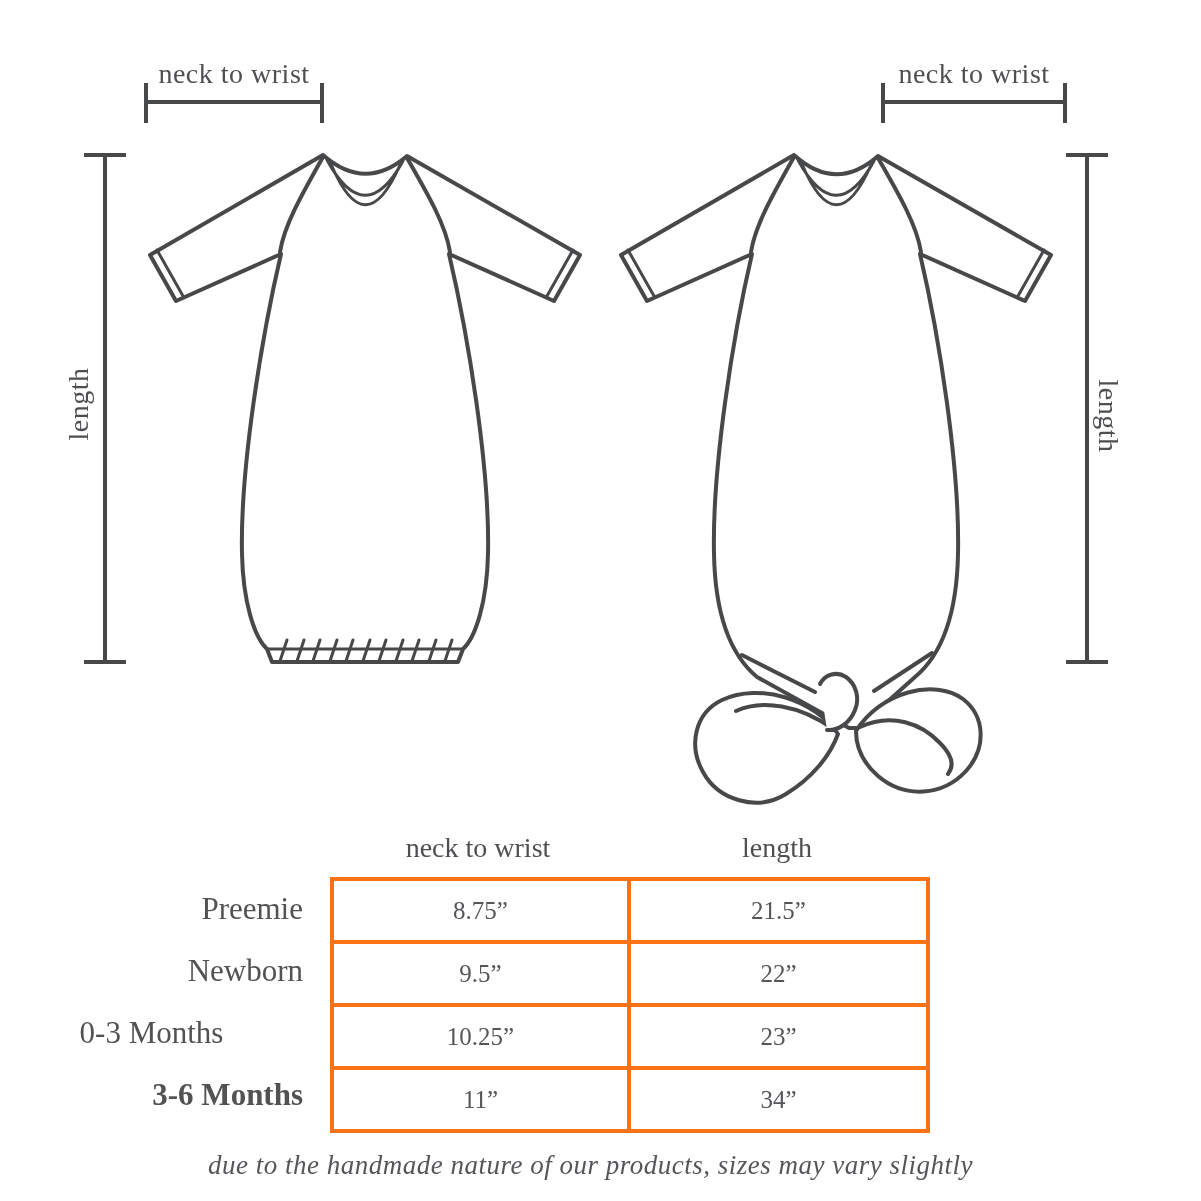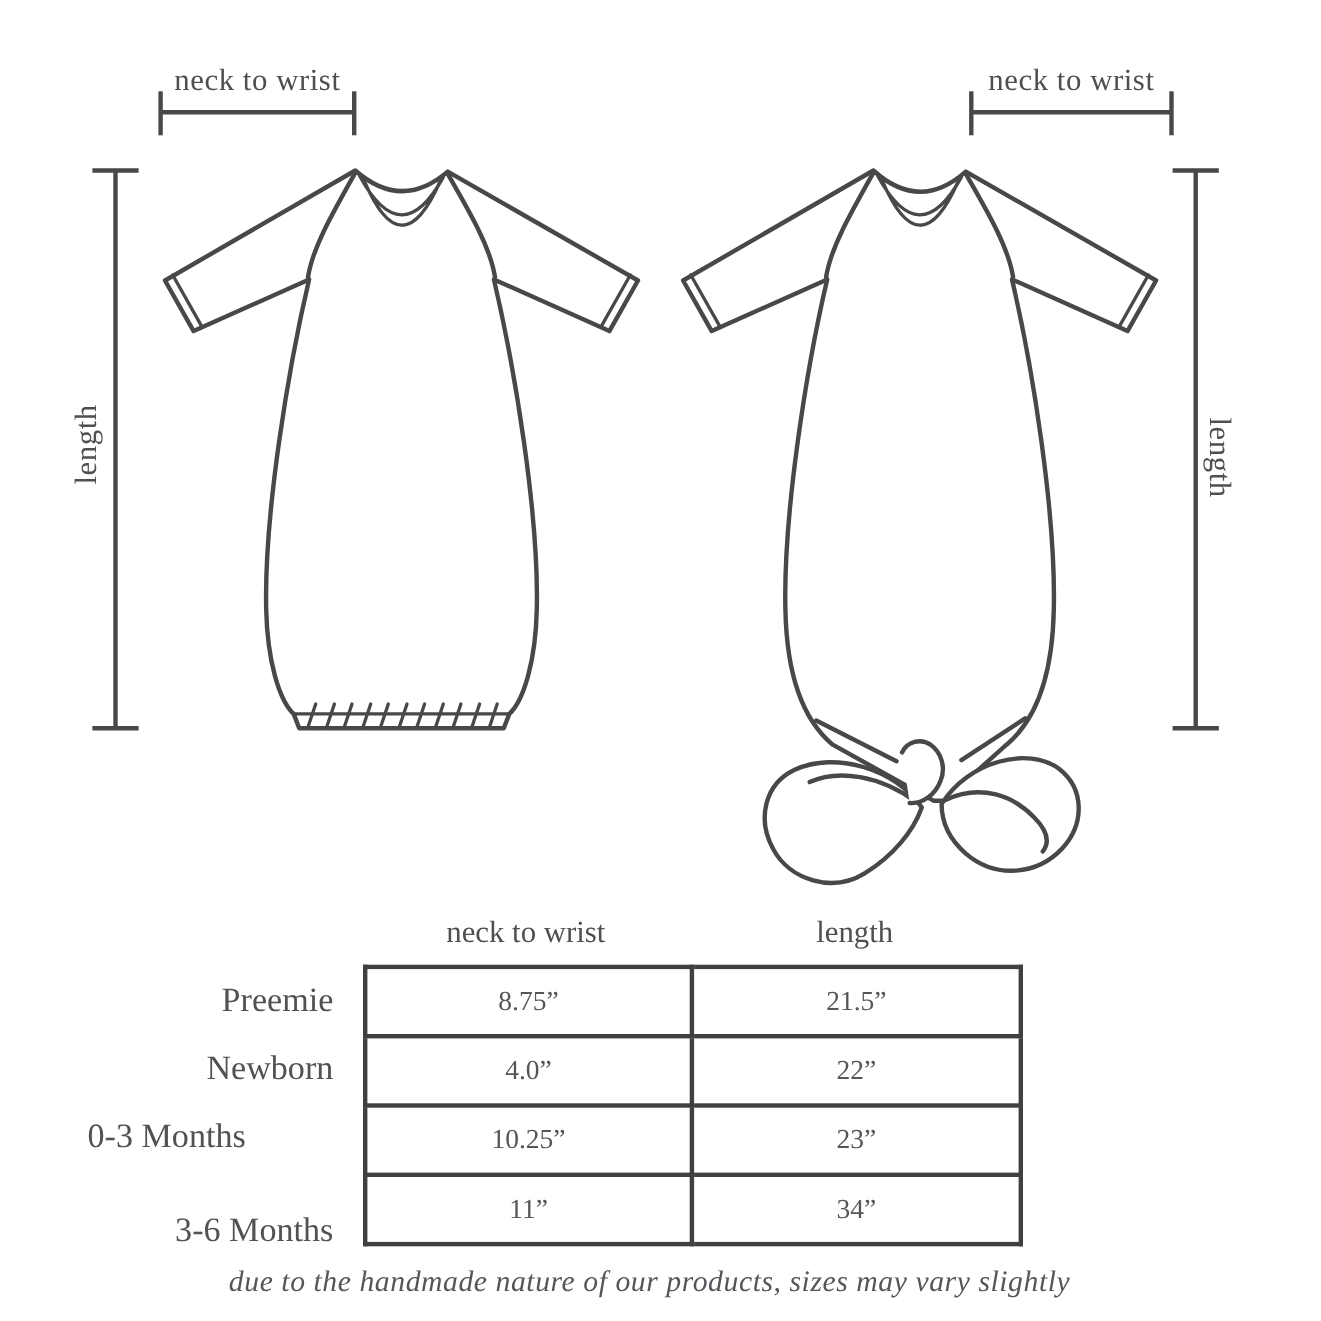"8.75”" table.size td { border: 4px solid #404040 -> 4px solid #f97316 }
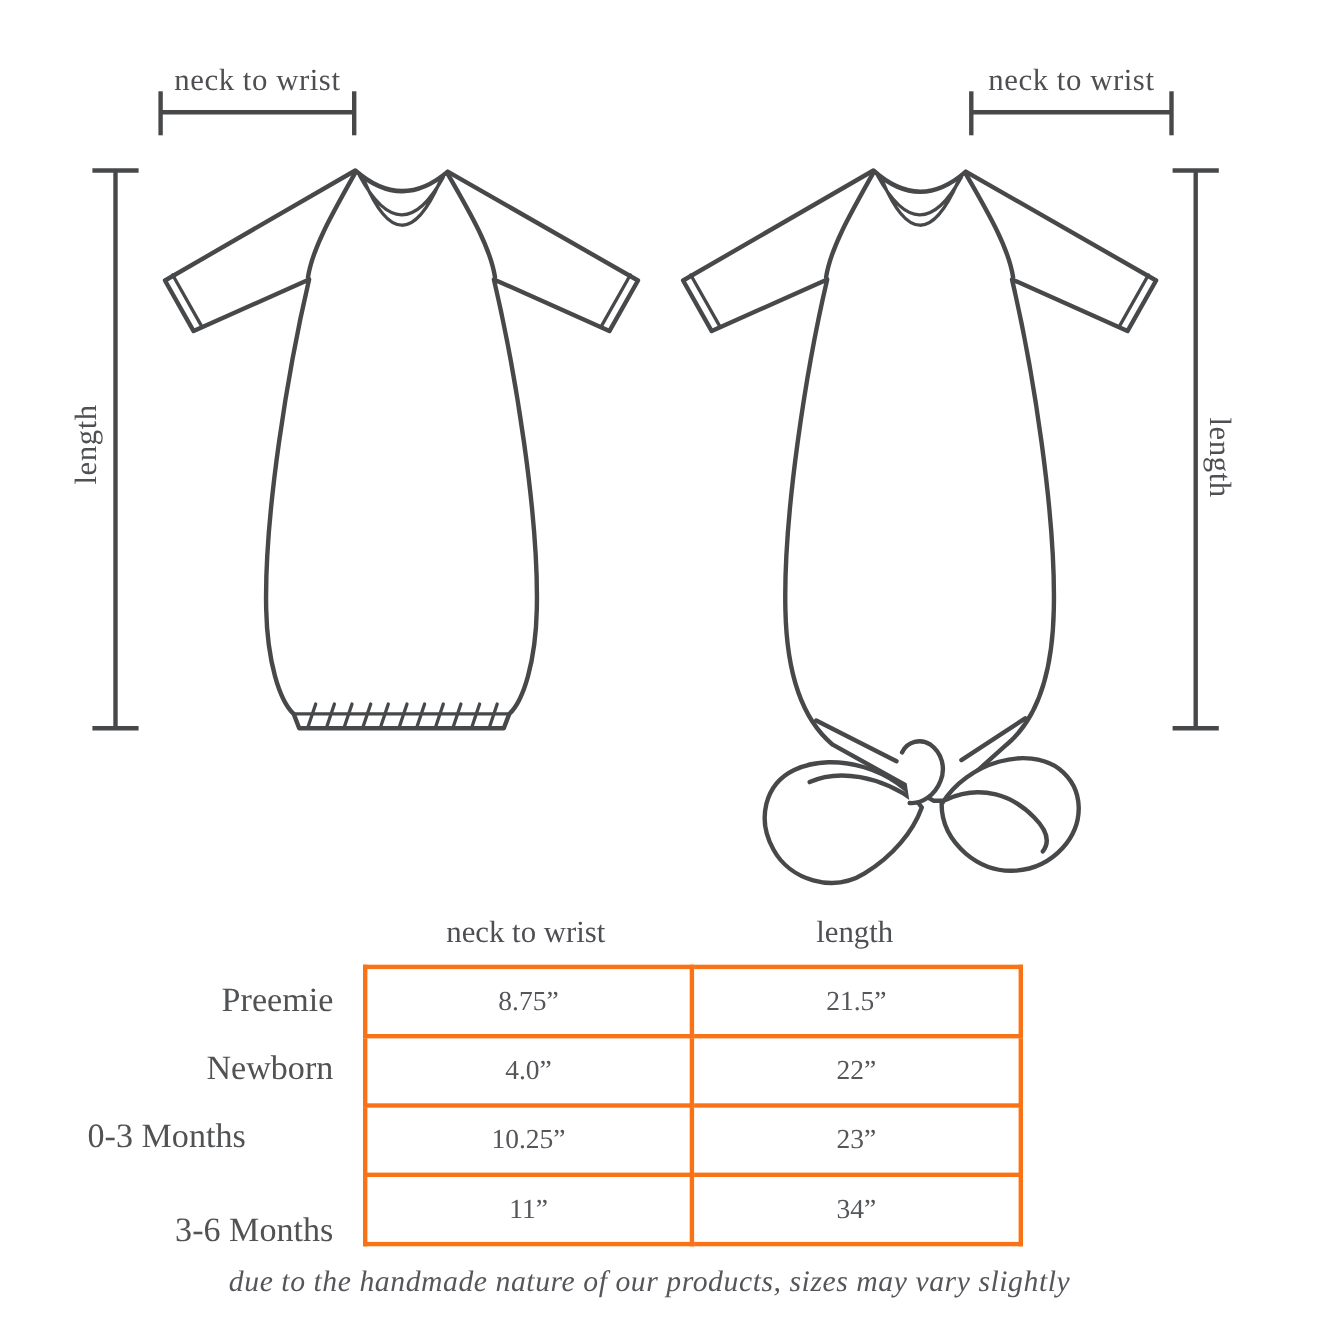"4.0”" td.c1 { text: 4.0 -> 9.5 }
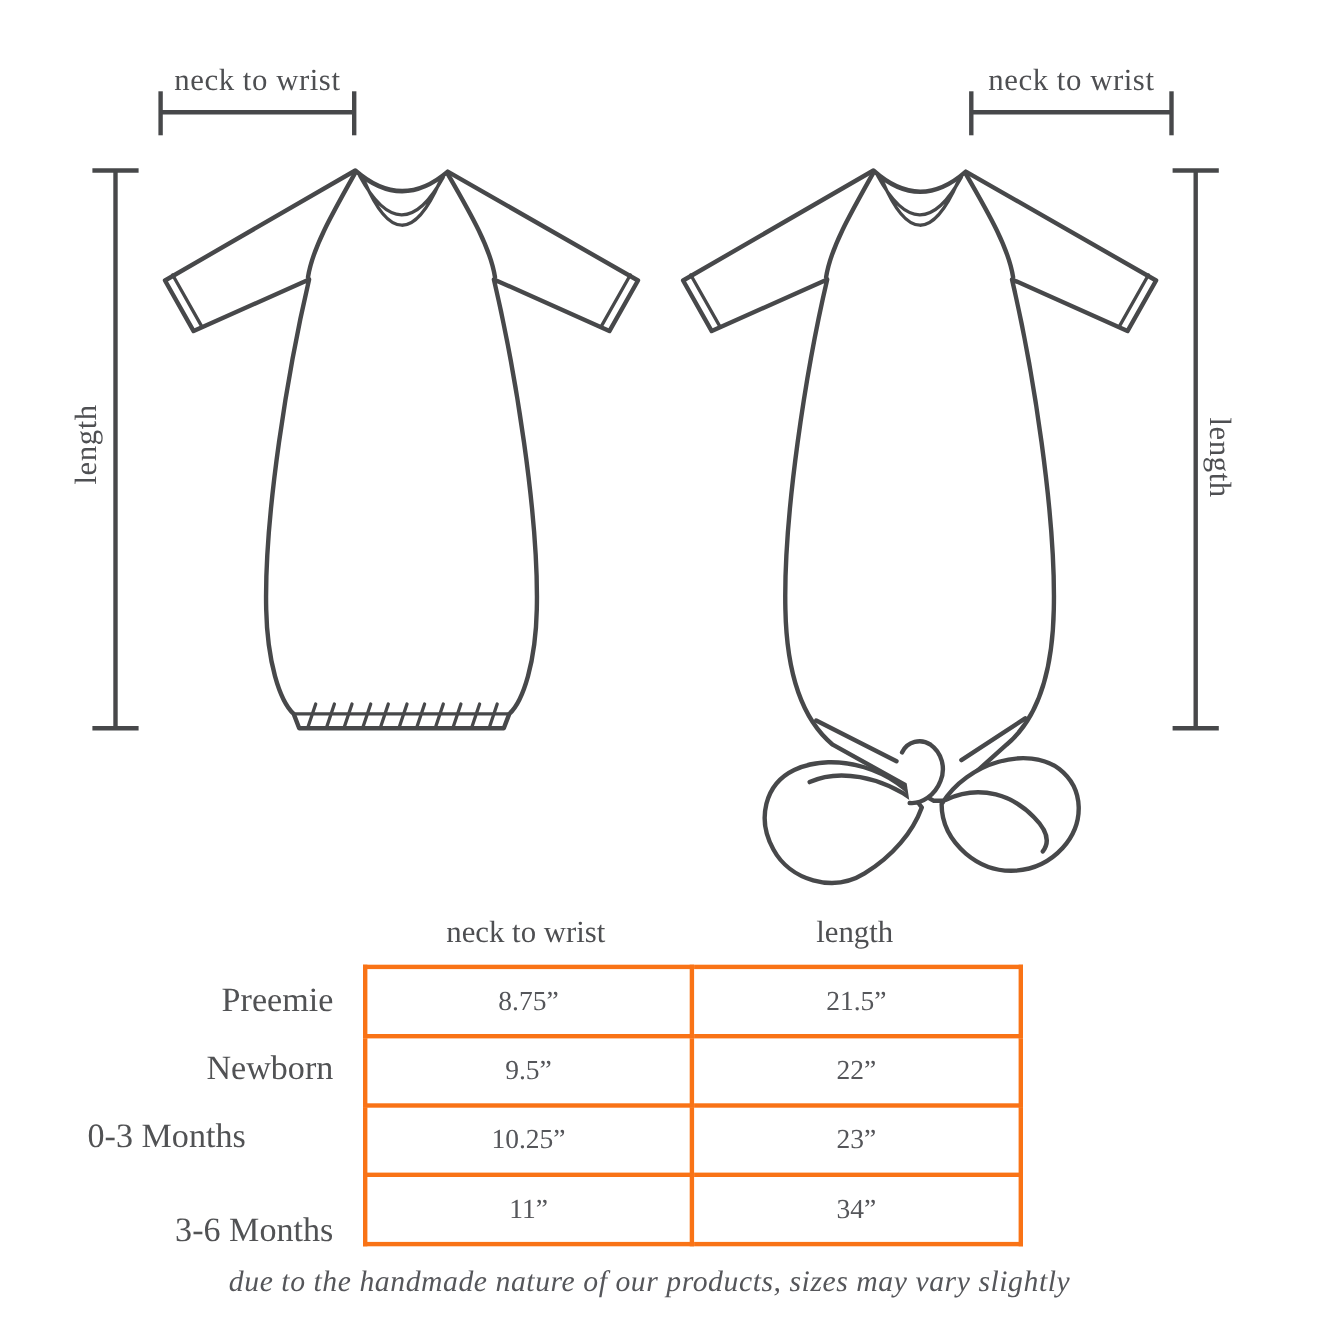"3-6 Months" div.rowlbl { font-weight: none -> bold; top: 1096px -> 1073px }
